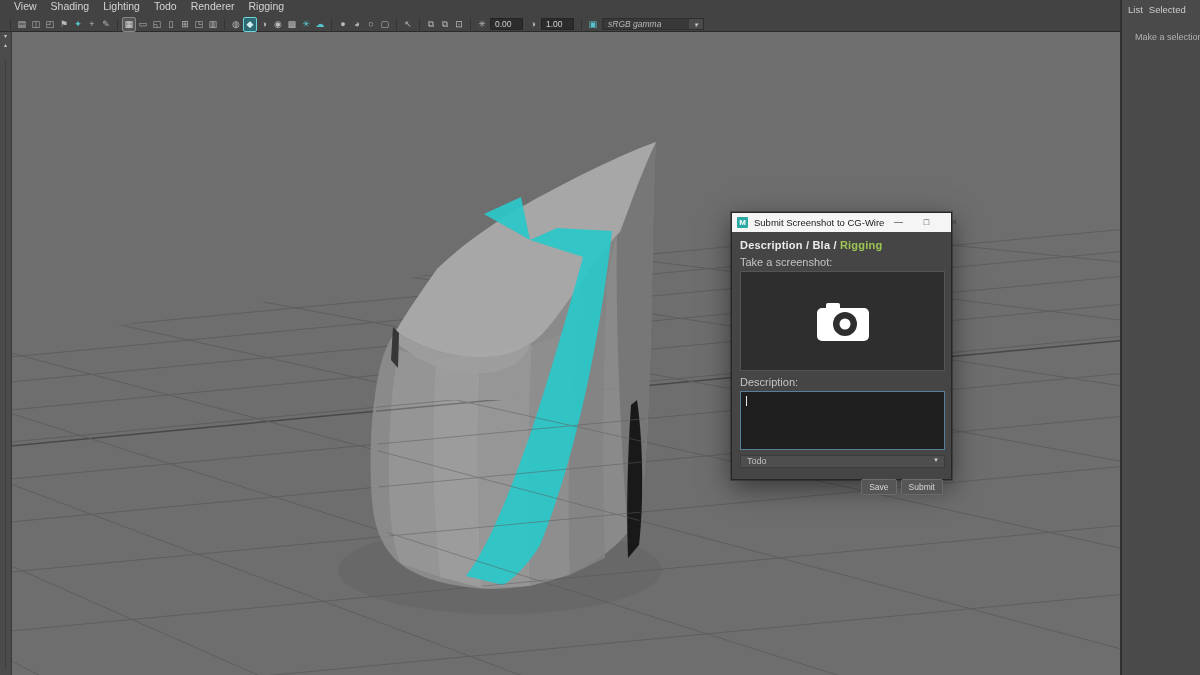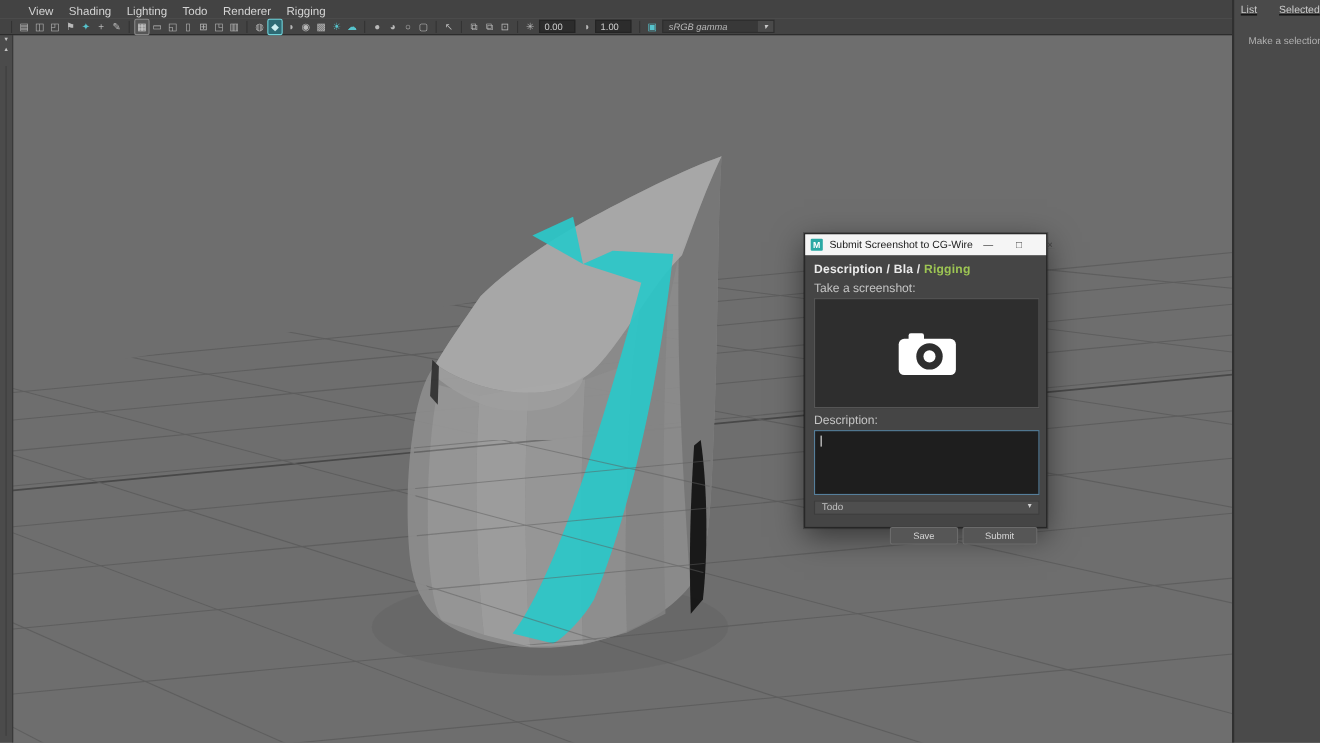"View" .topbar { align-items: flex-end -> flex-start; padding-left: 26px -> 14px }
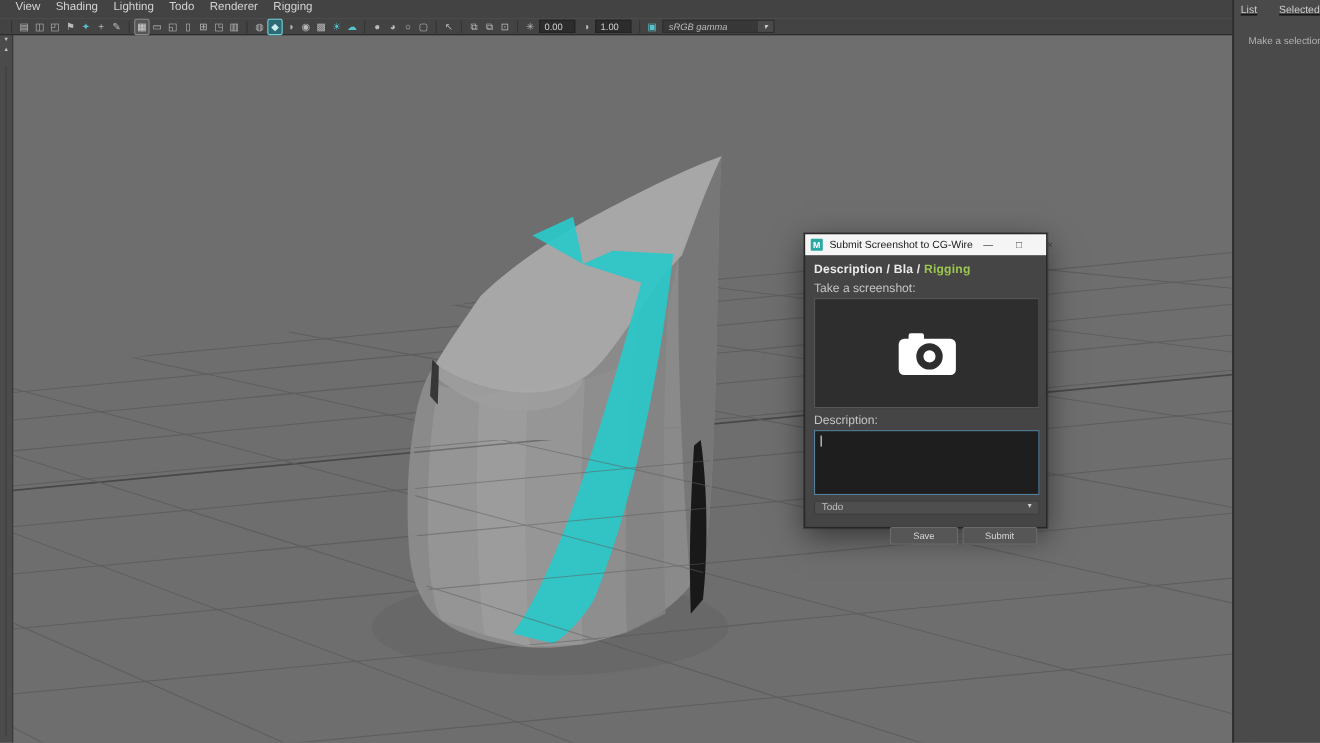"List" .right-panel .panel-menu { gap: 20px -> 6px; text-decoration: underline -> none }
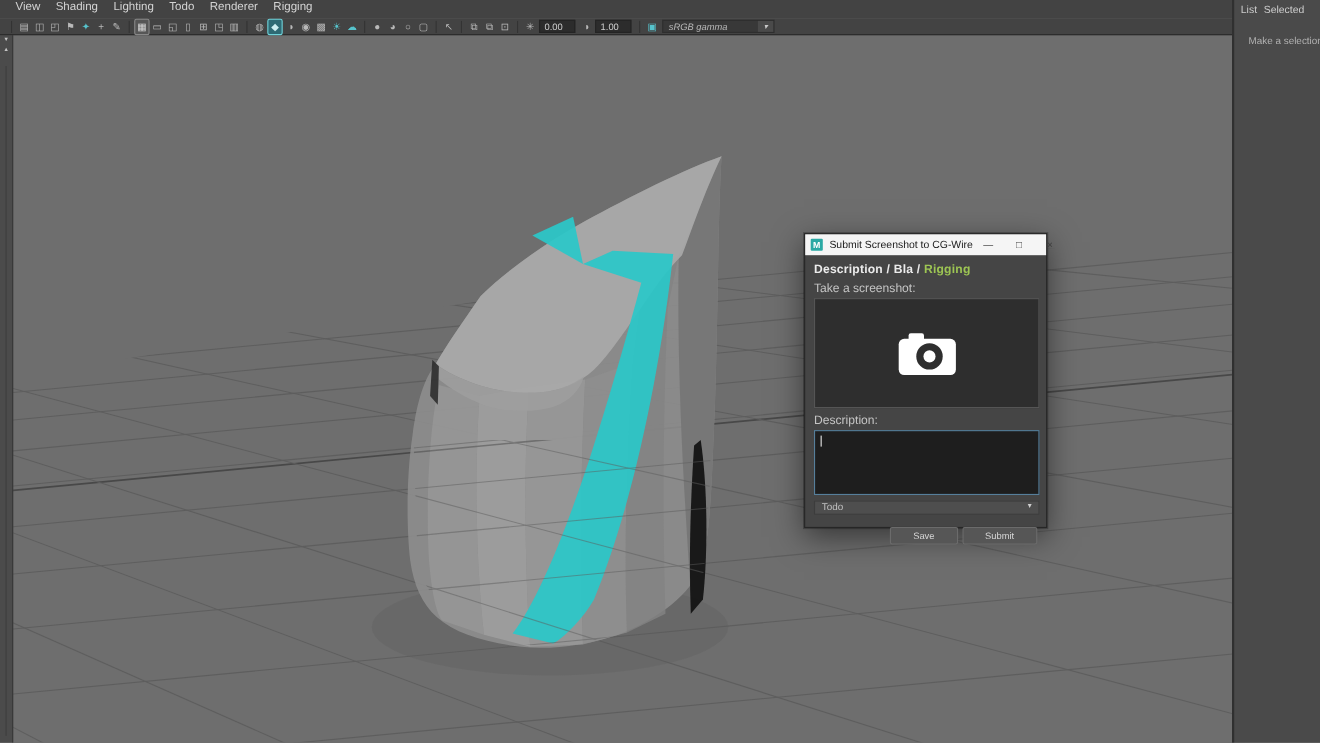"Save" .dlg-btn { padding: 0 20px -> 0 7px }
